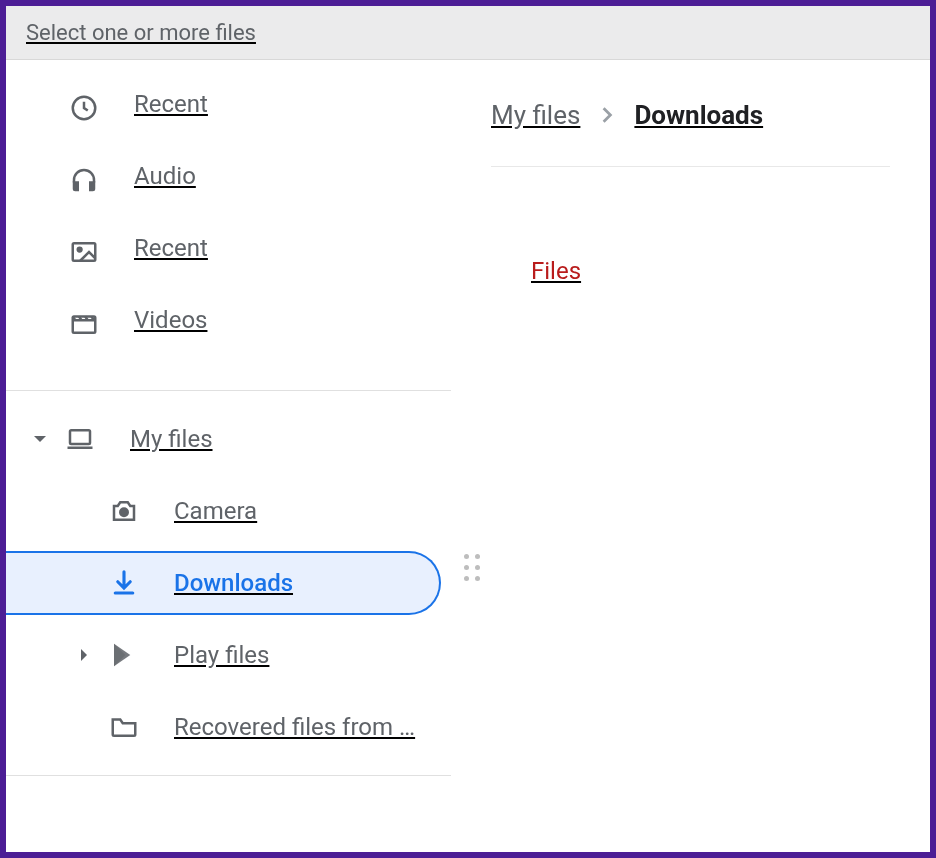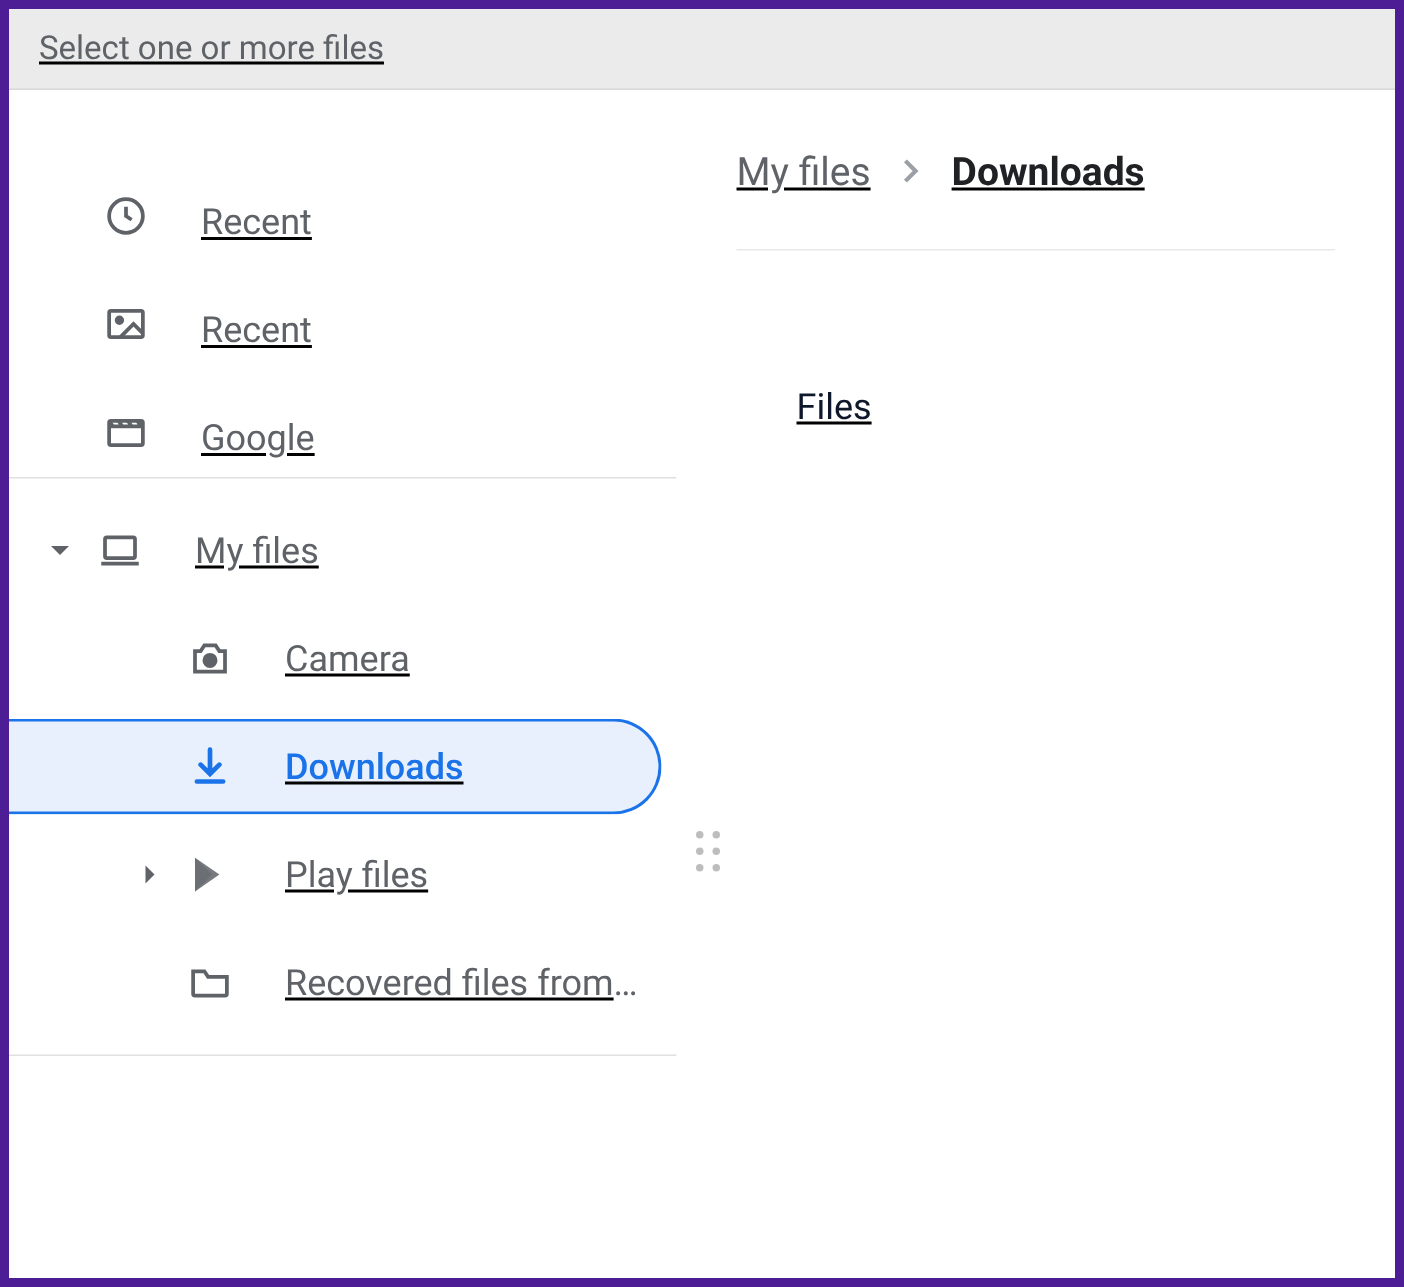"Recent" .nav-item { align-items: flex-end -> flex-start }
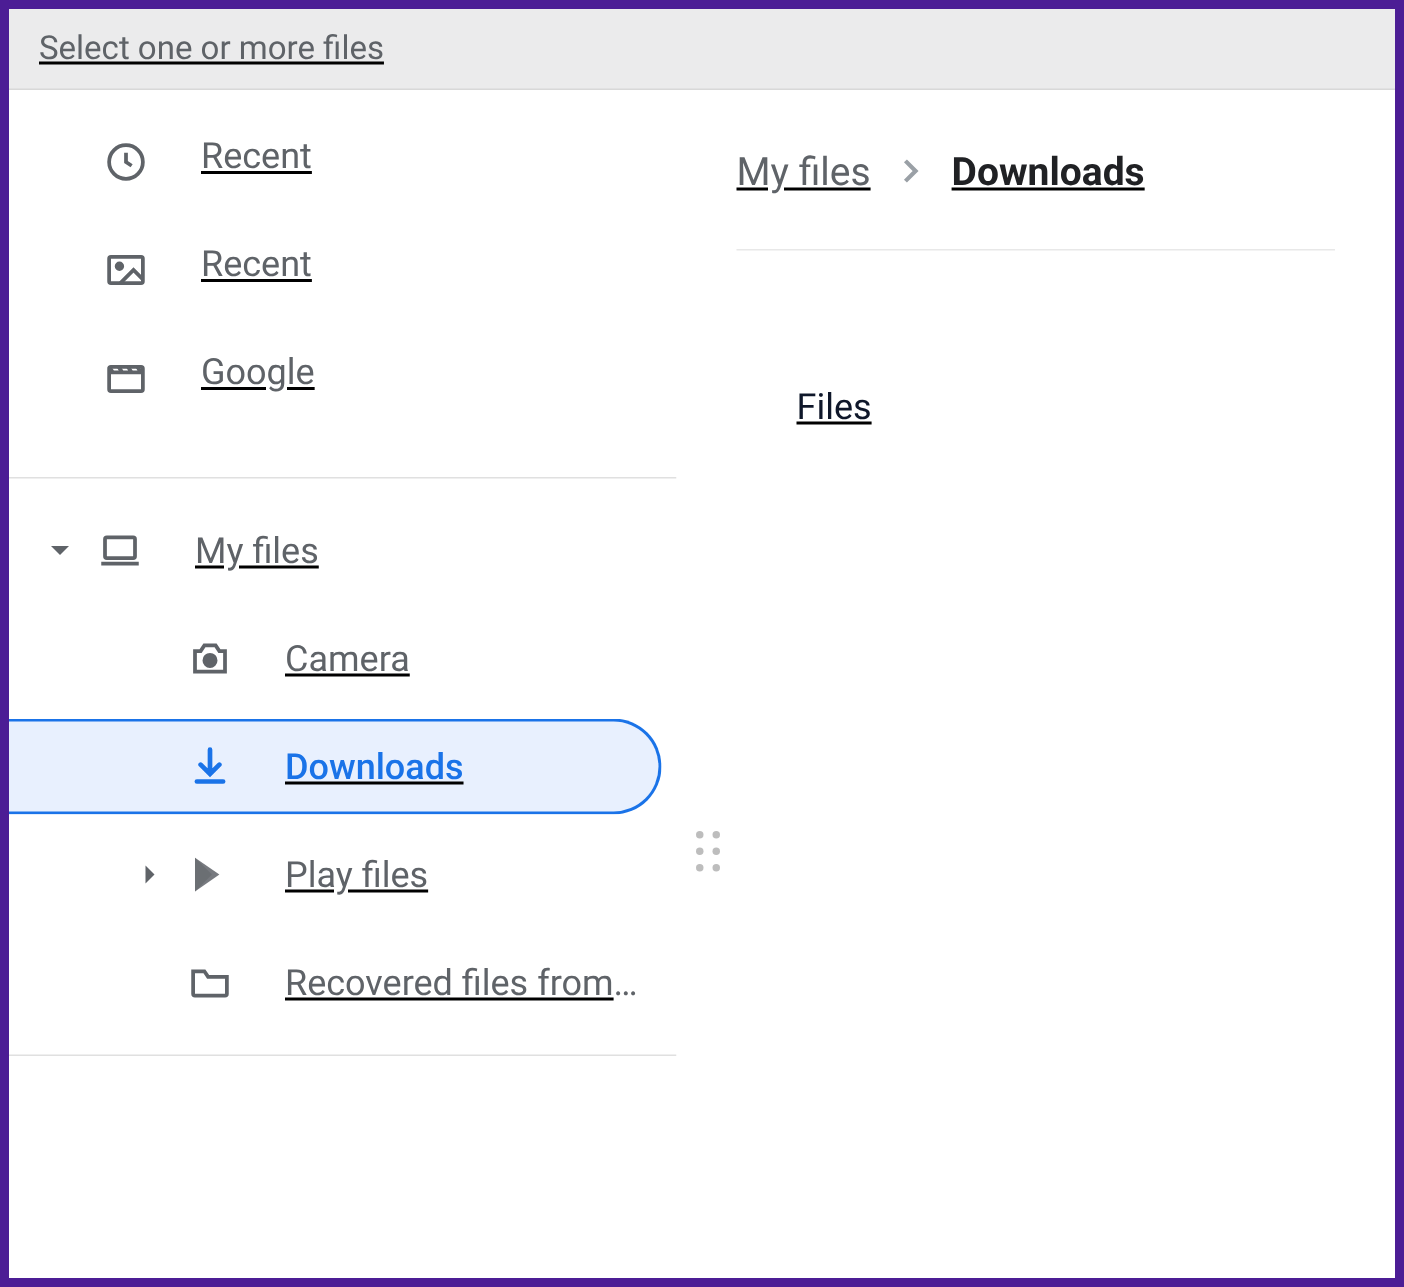"Audio" div.nav-item { html: none -> <div> <span> <svg> <path></path> <path></path> </svg> </span> <span>Audio</span> </div> }
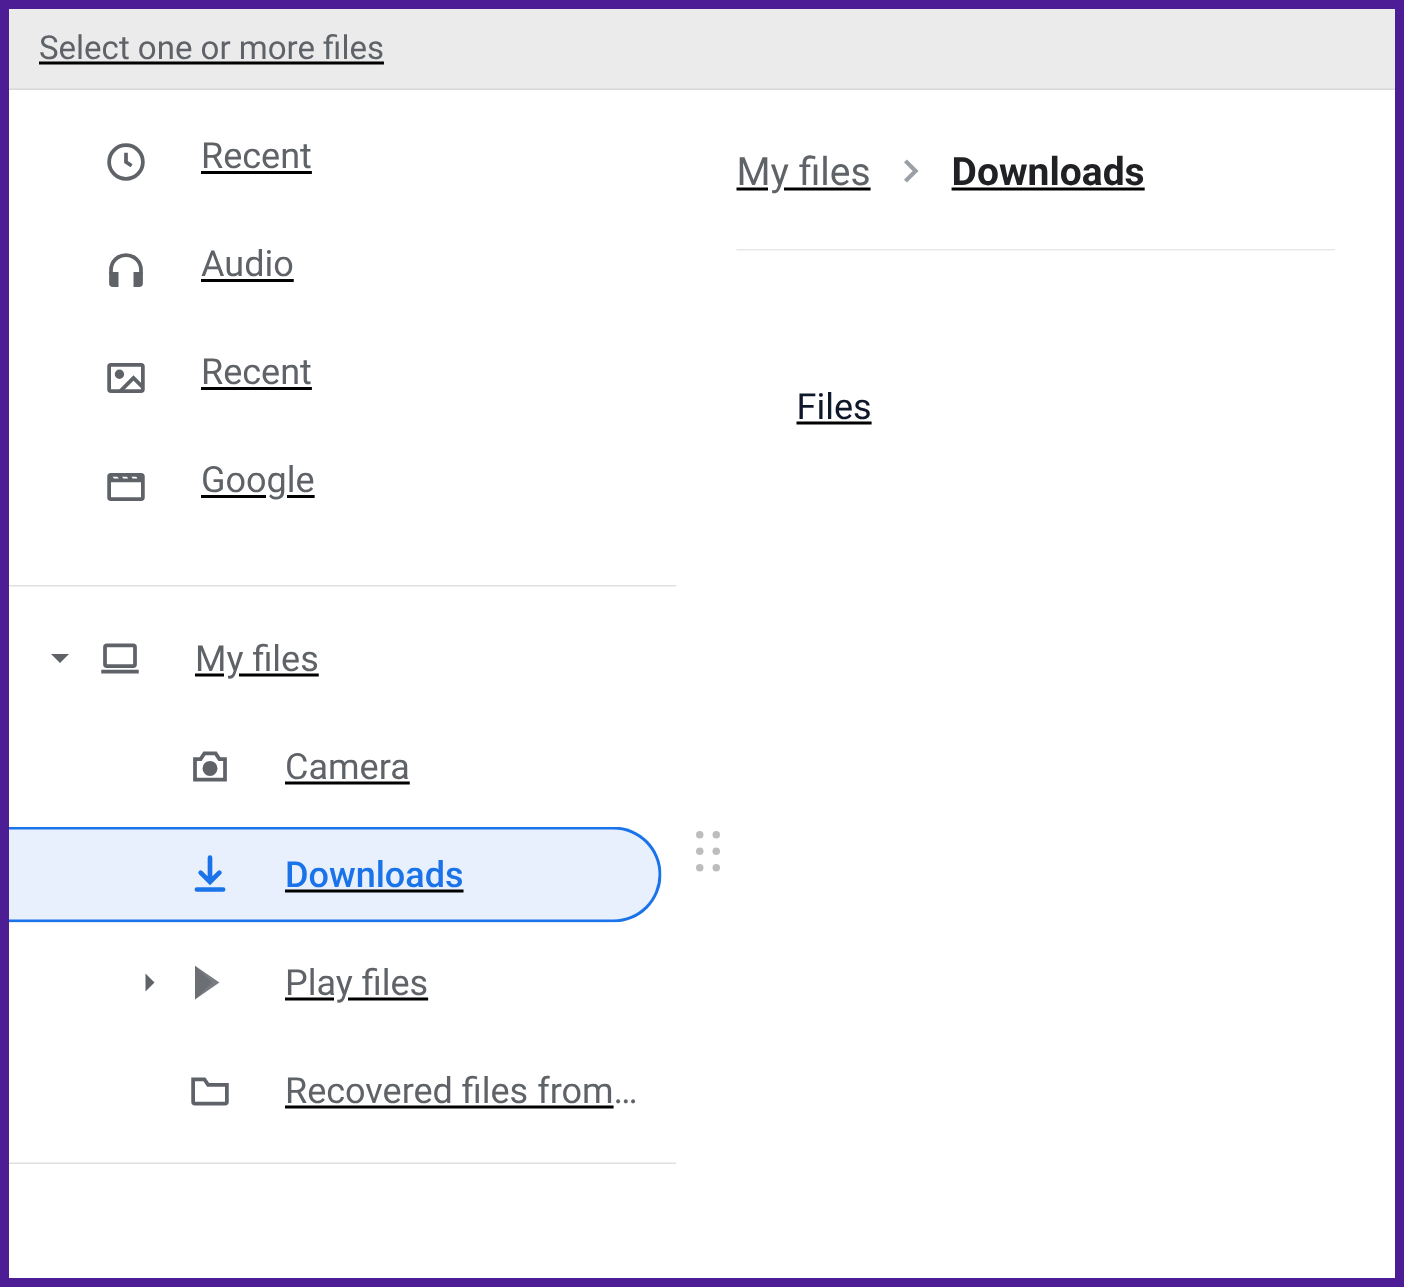"Files" .section-header { color: #0f172a -> #b91c1c }
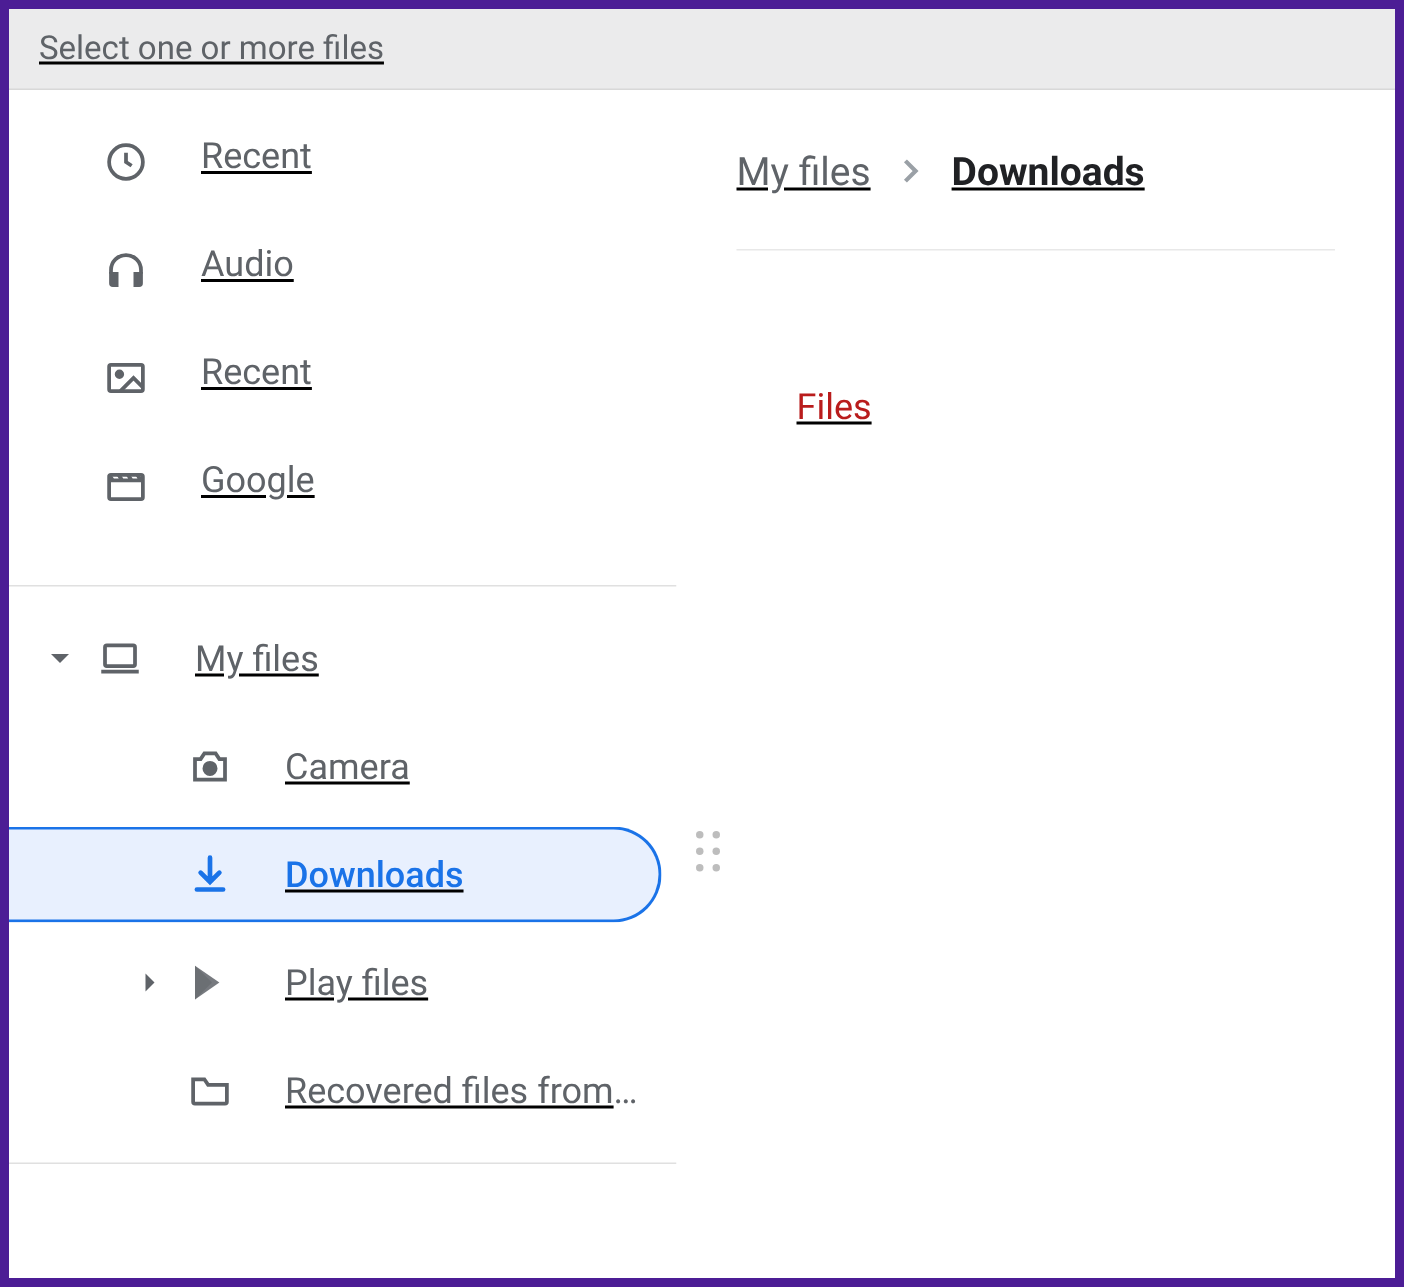"Google" span.label { text: Google -> Videos }
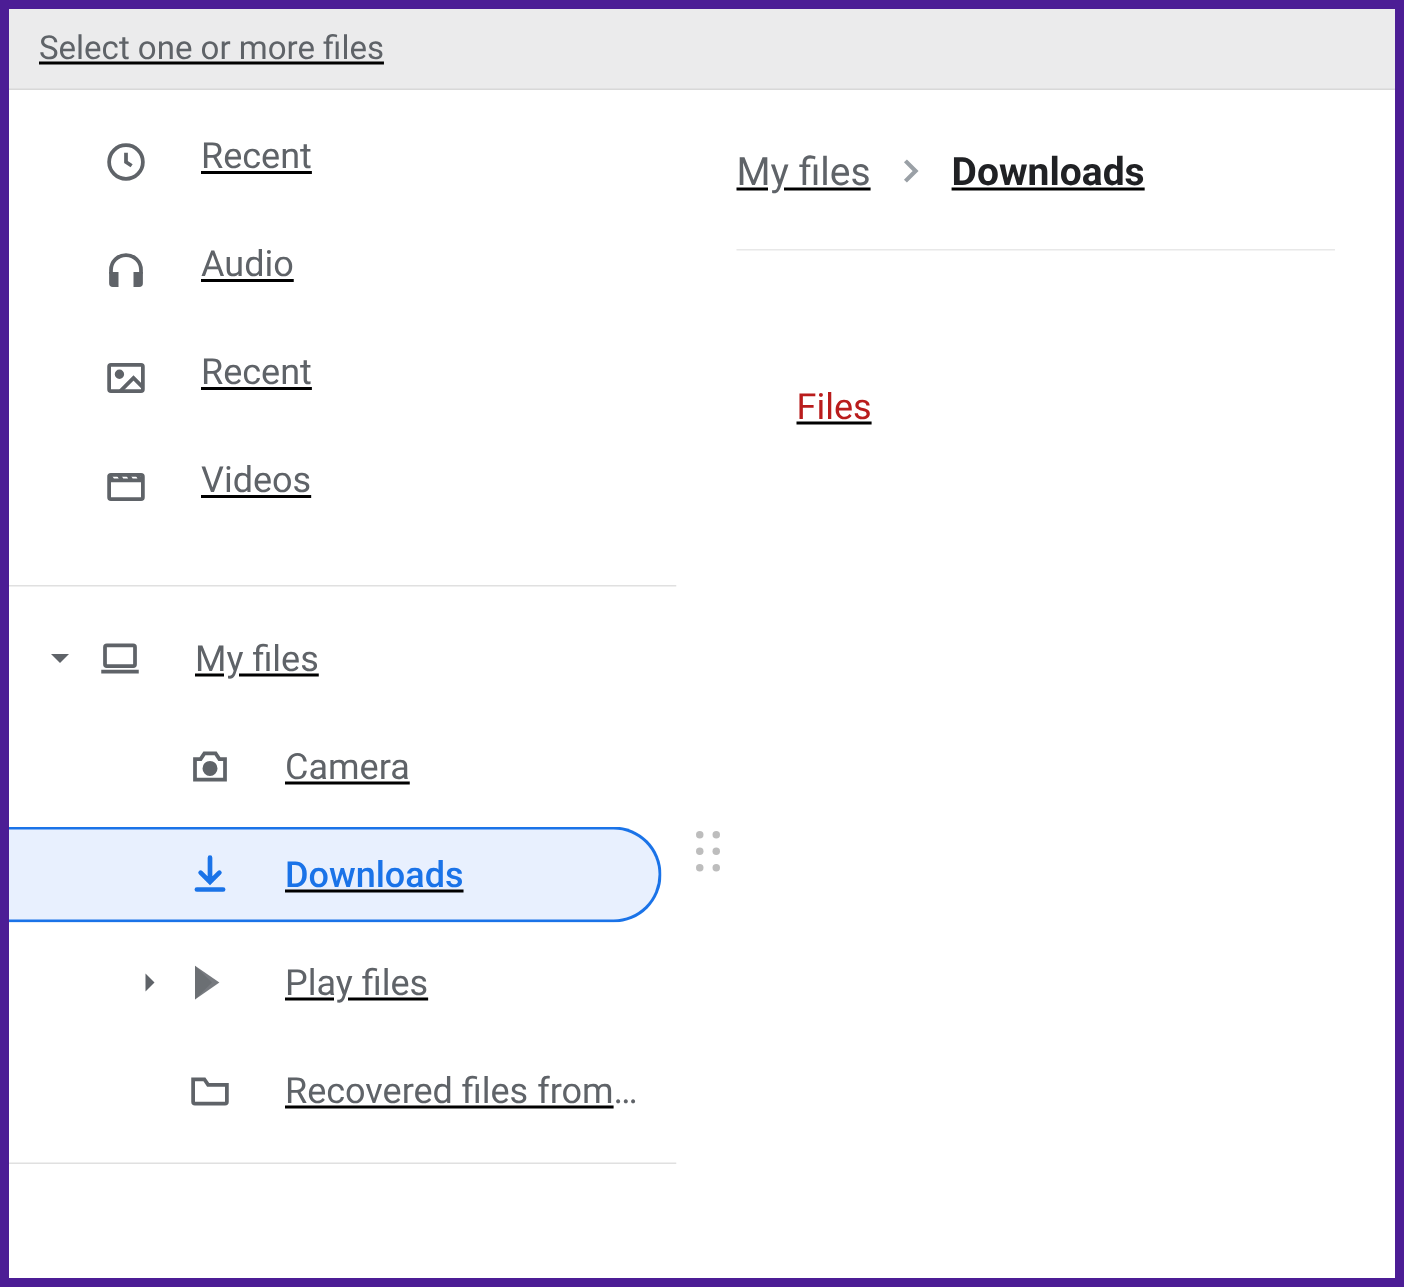"Camera" .tree-item.level-1 { padding-left: 72px -> 56px }
